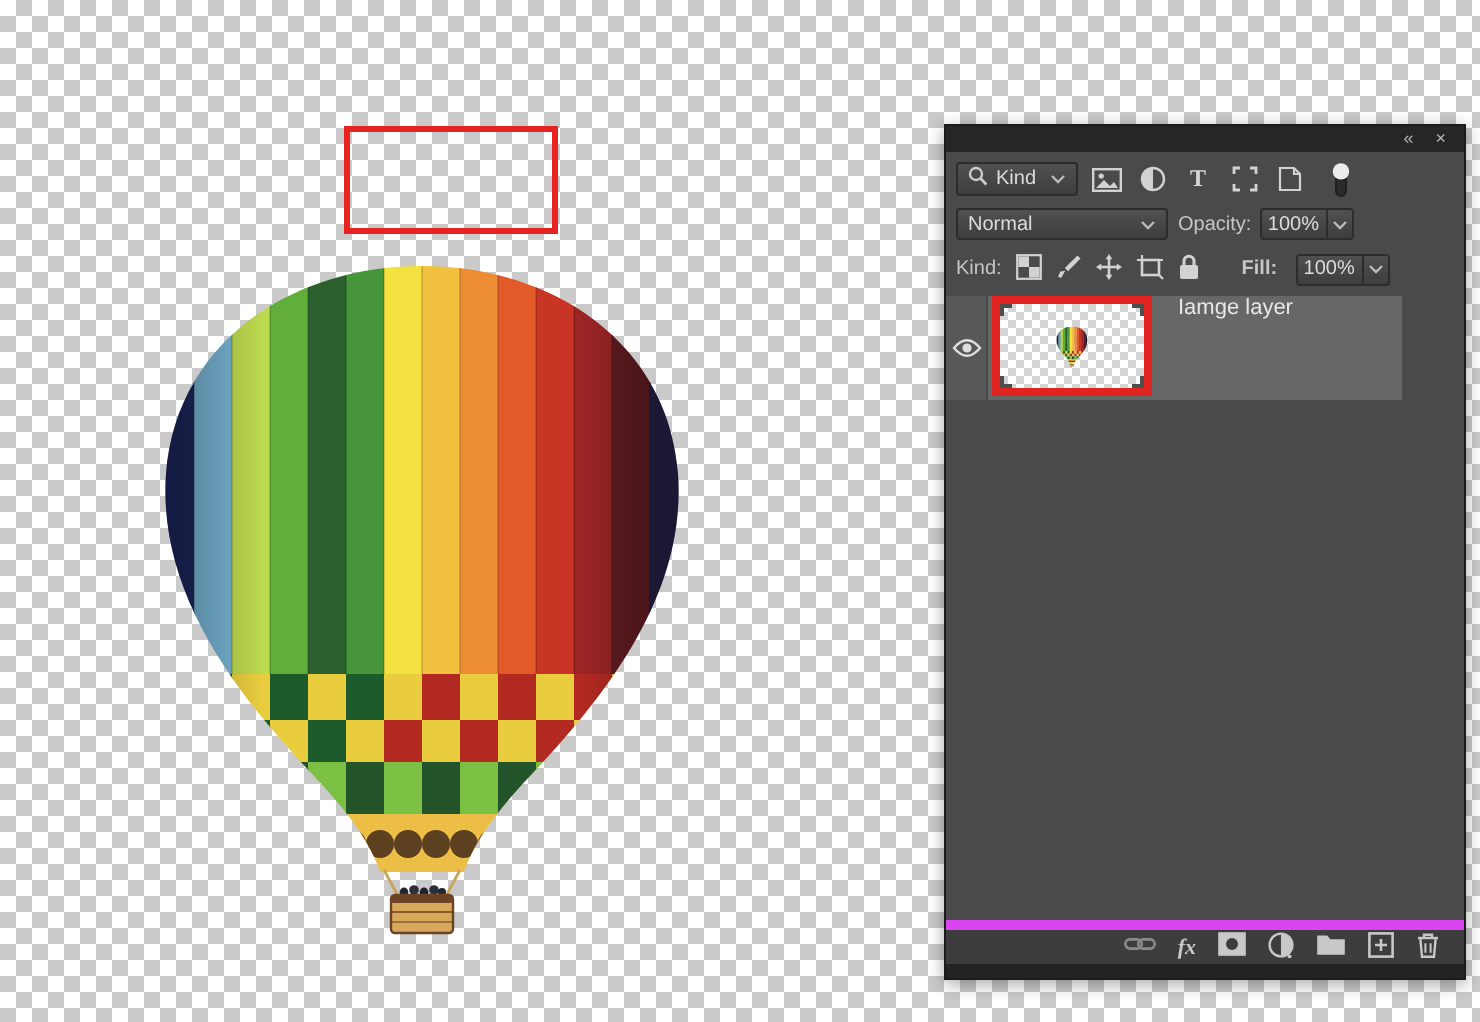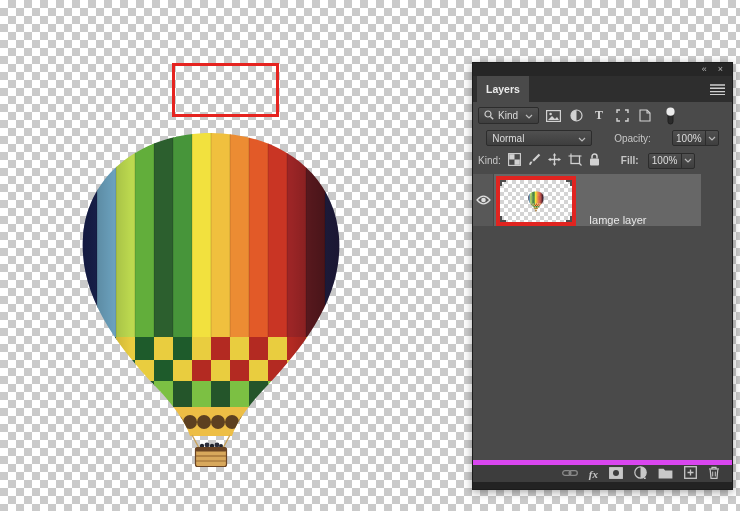"Layers" div.tabrow { html: <div> <div>Layers</div> <span> <svg> <path></path> </svg> </span> </div> -> none }
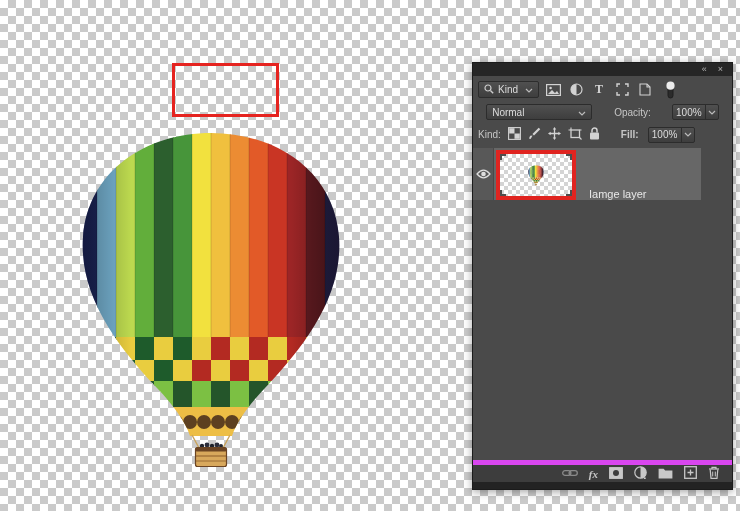"Normal" .blend-row { gap: 19px -> 2px; justify-content: center -> none }
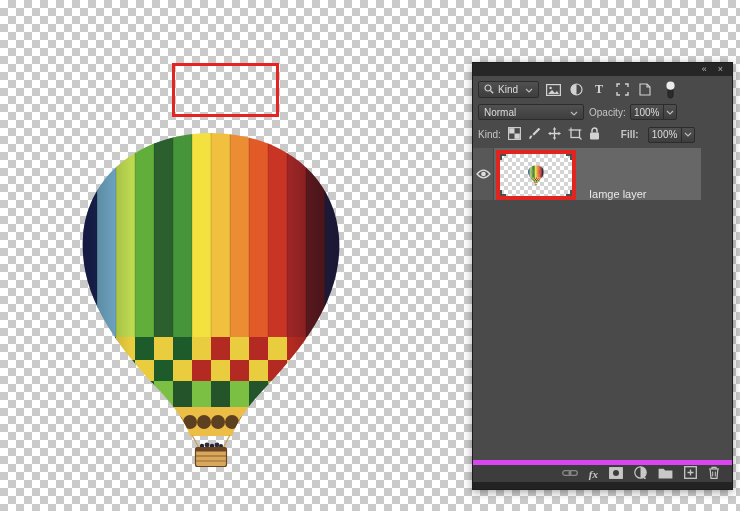"Iamge layer" .layer-row { align-items: flex-end -> flex-start }
